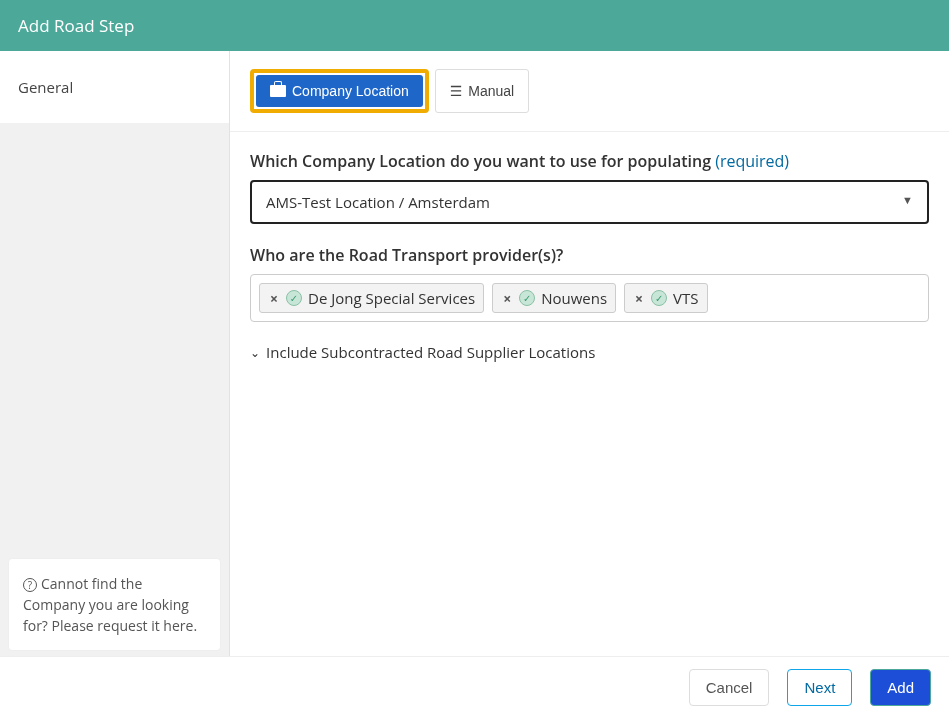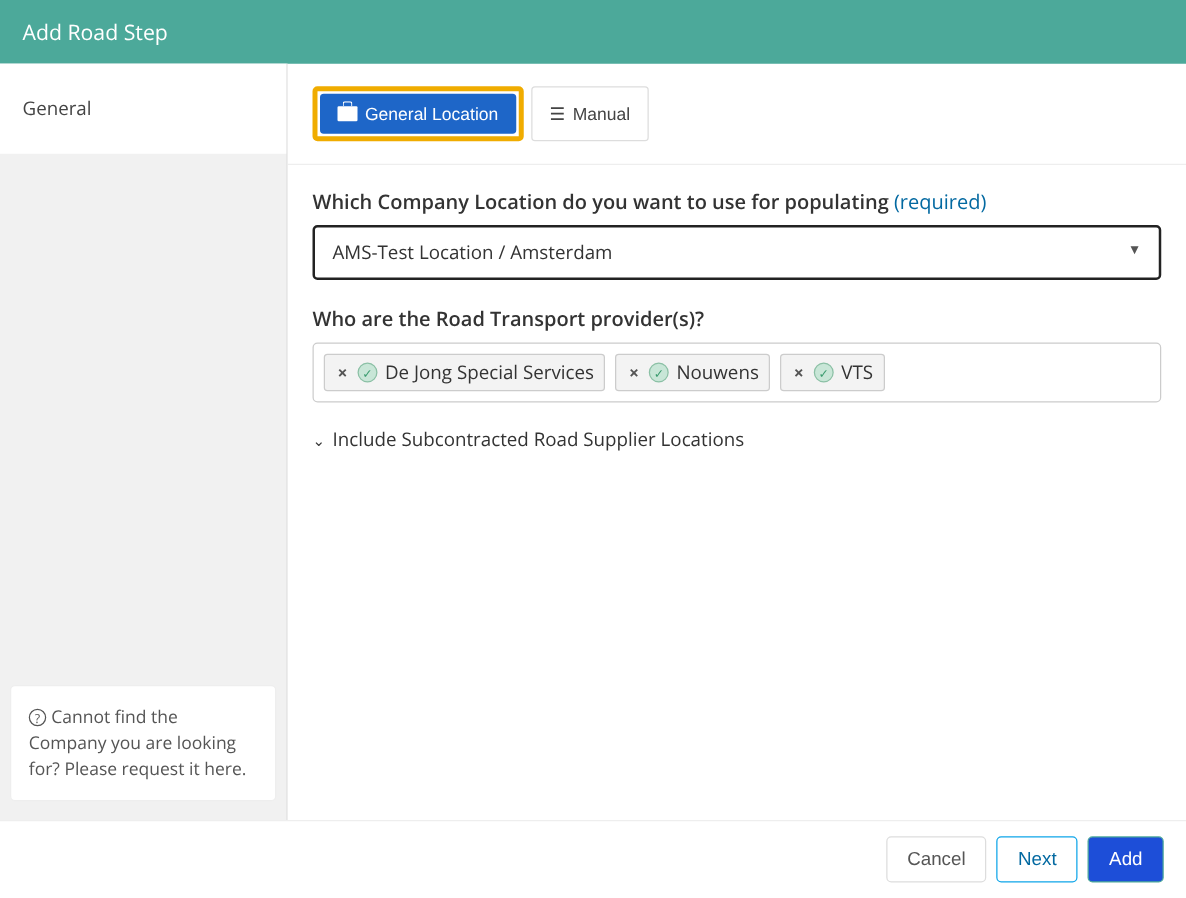"General Location" span { text: General -> Company }
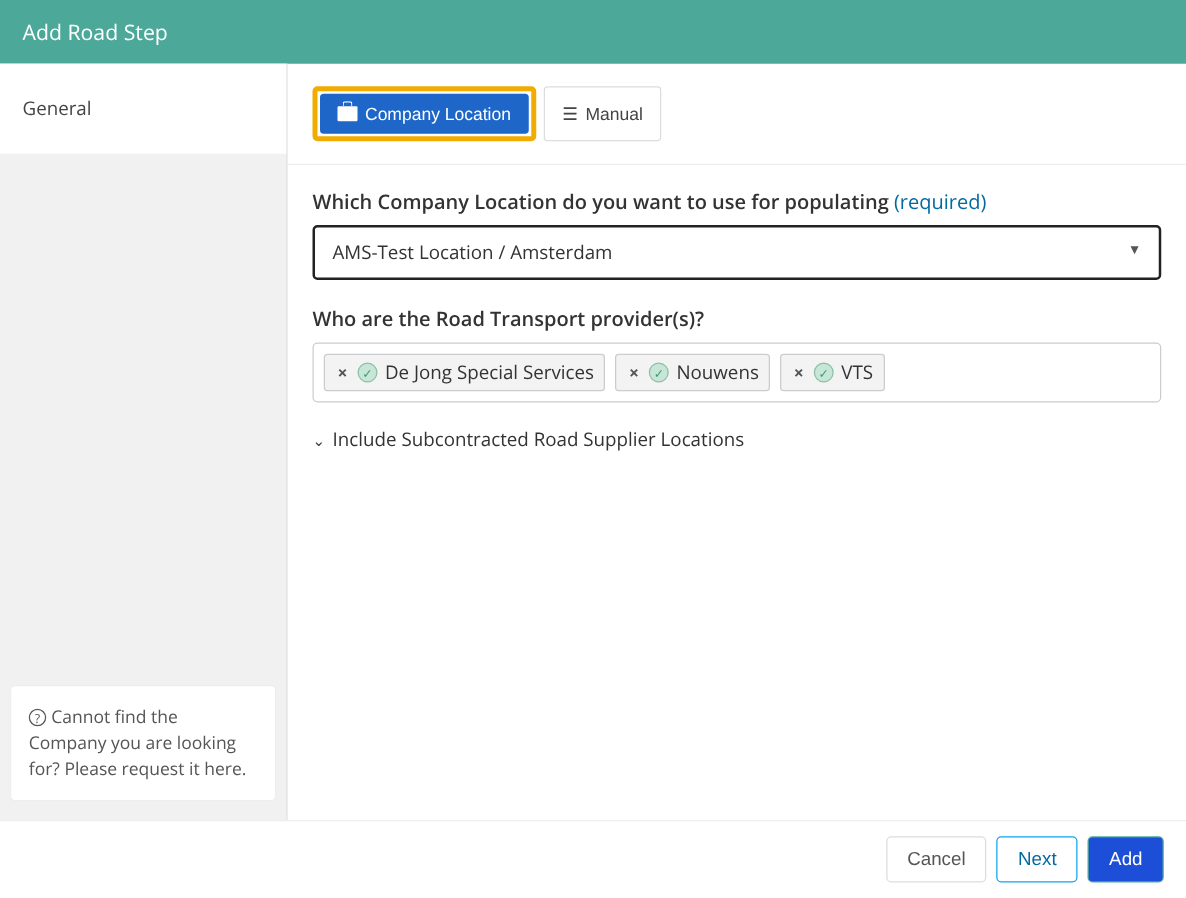"? Cannot find the Company" .help-box { bottom: 16px -> 6px }
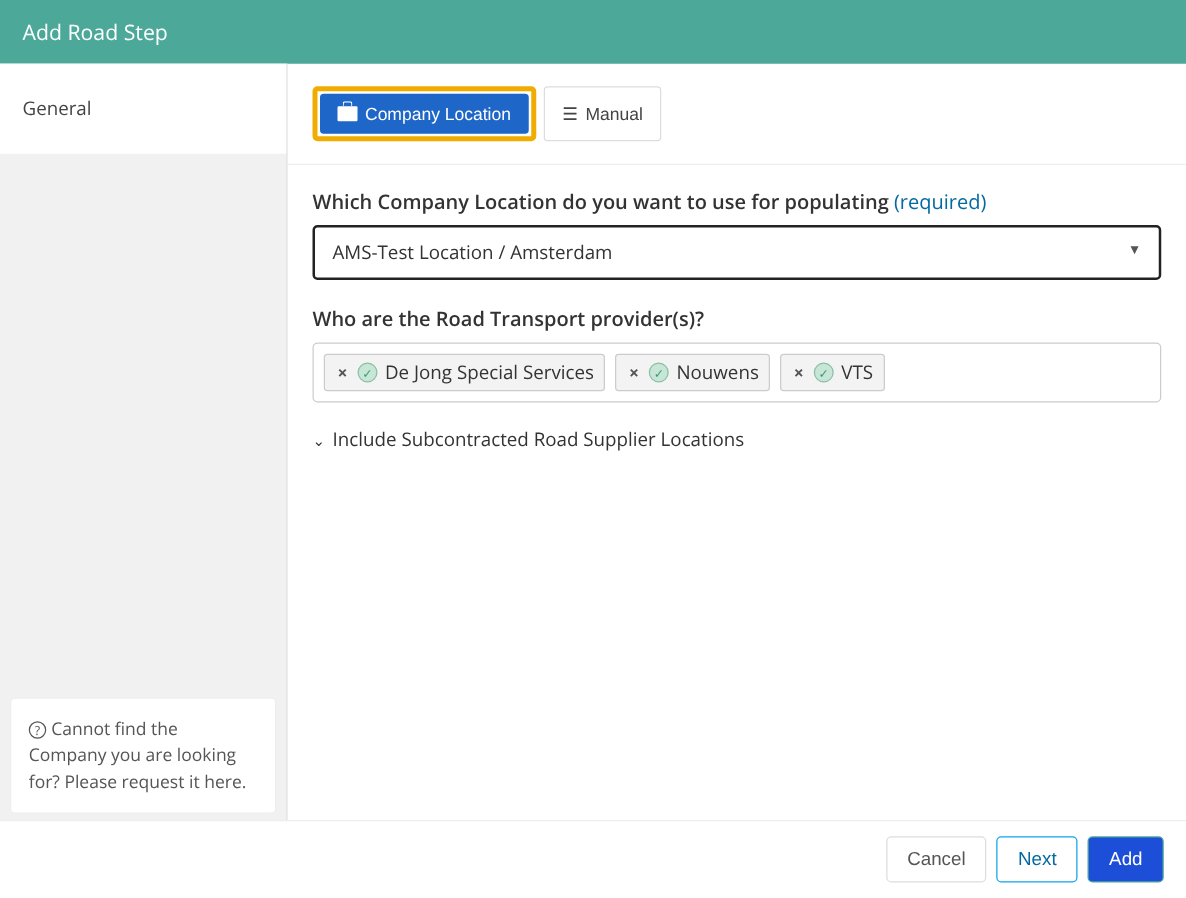"Cancel" .footer { gap: 8px -> 18px }
